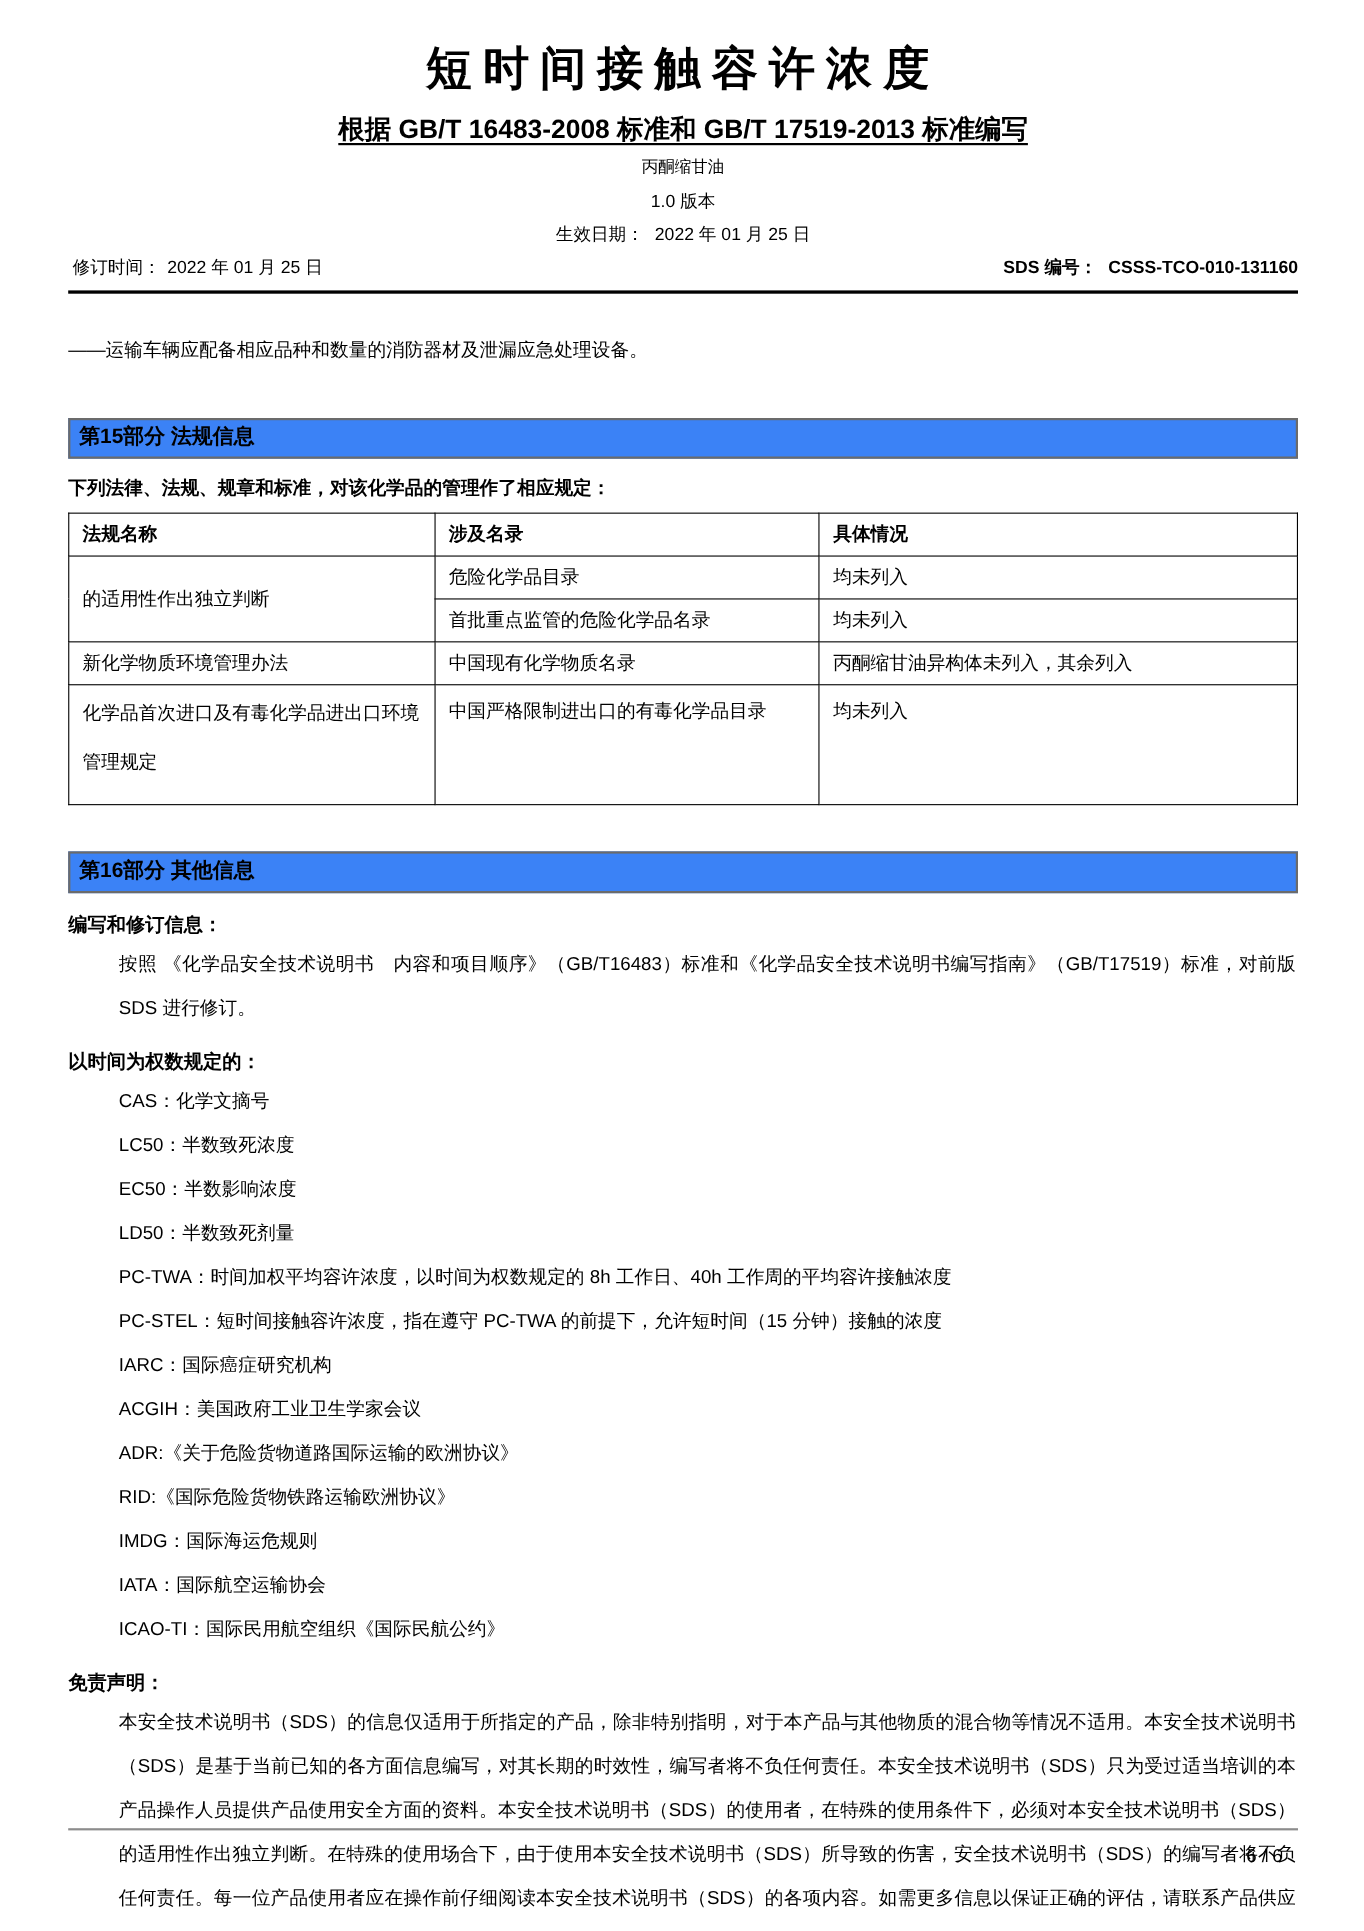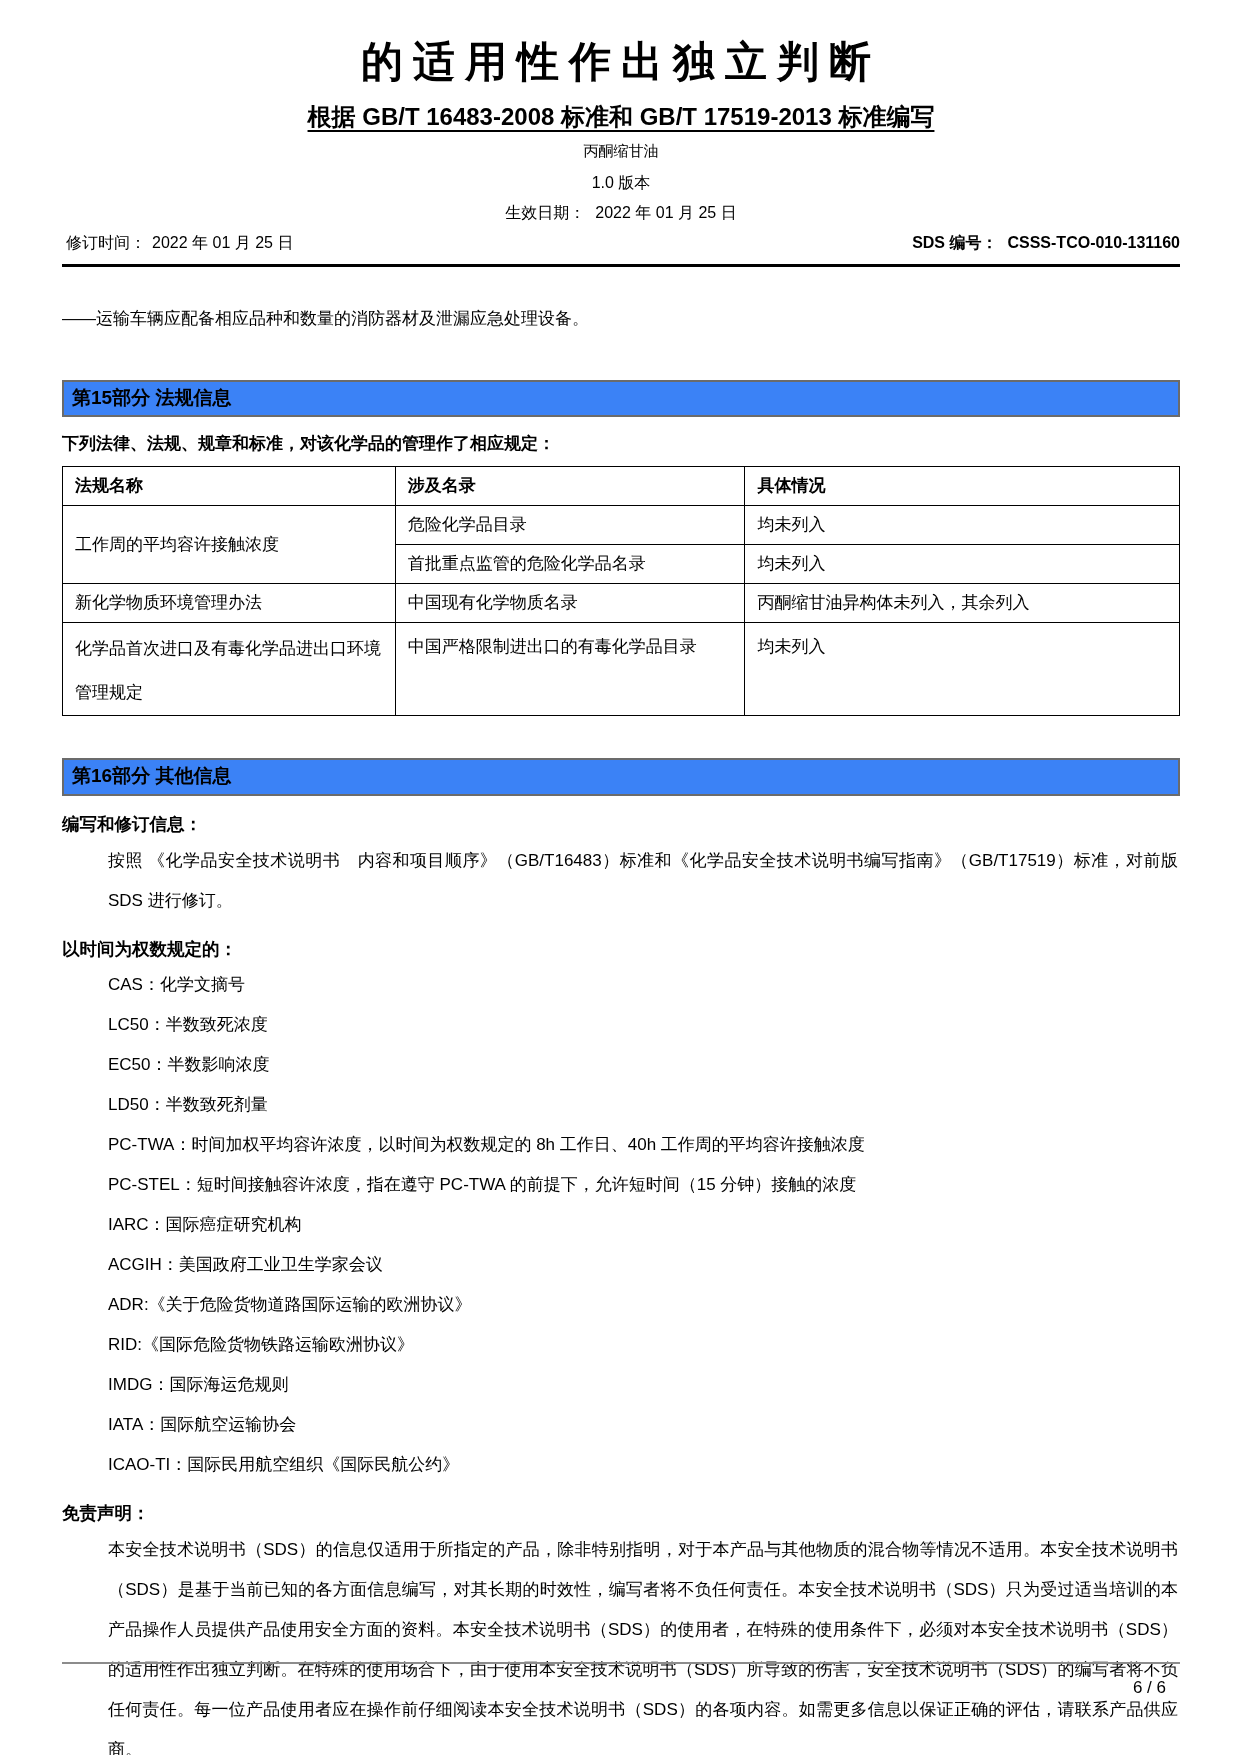"的适用性作出独立判断" div.doc-title { text: 的适用性作出独立判断 -> 短时间接触容许浓度 }
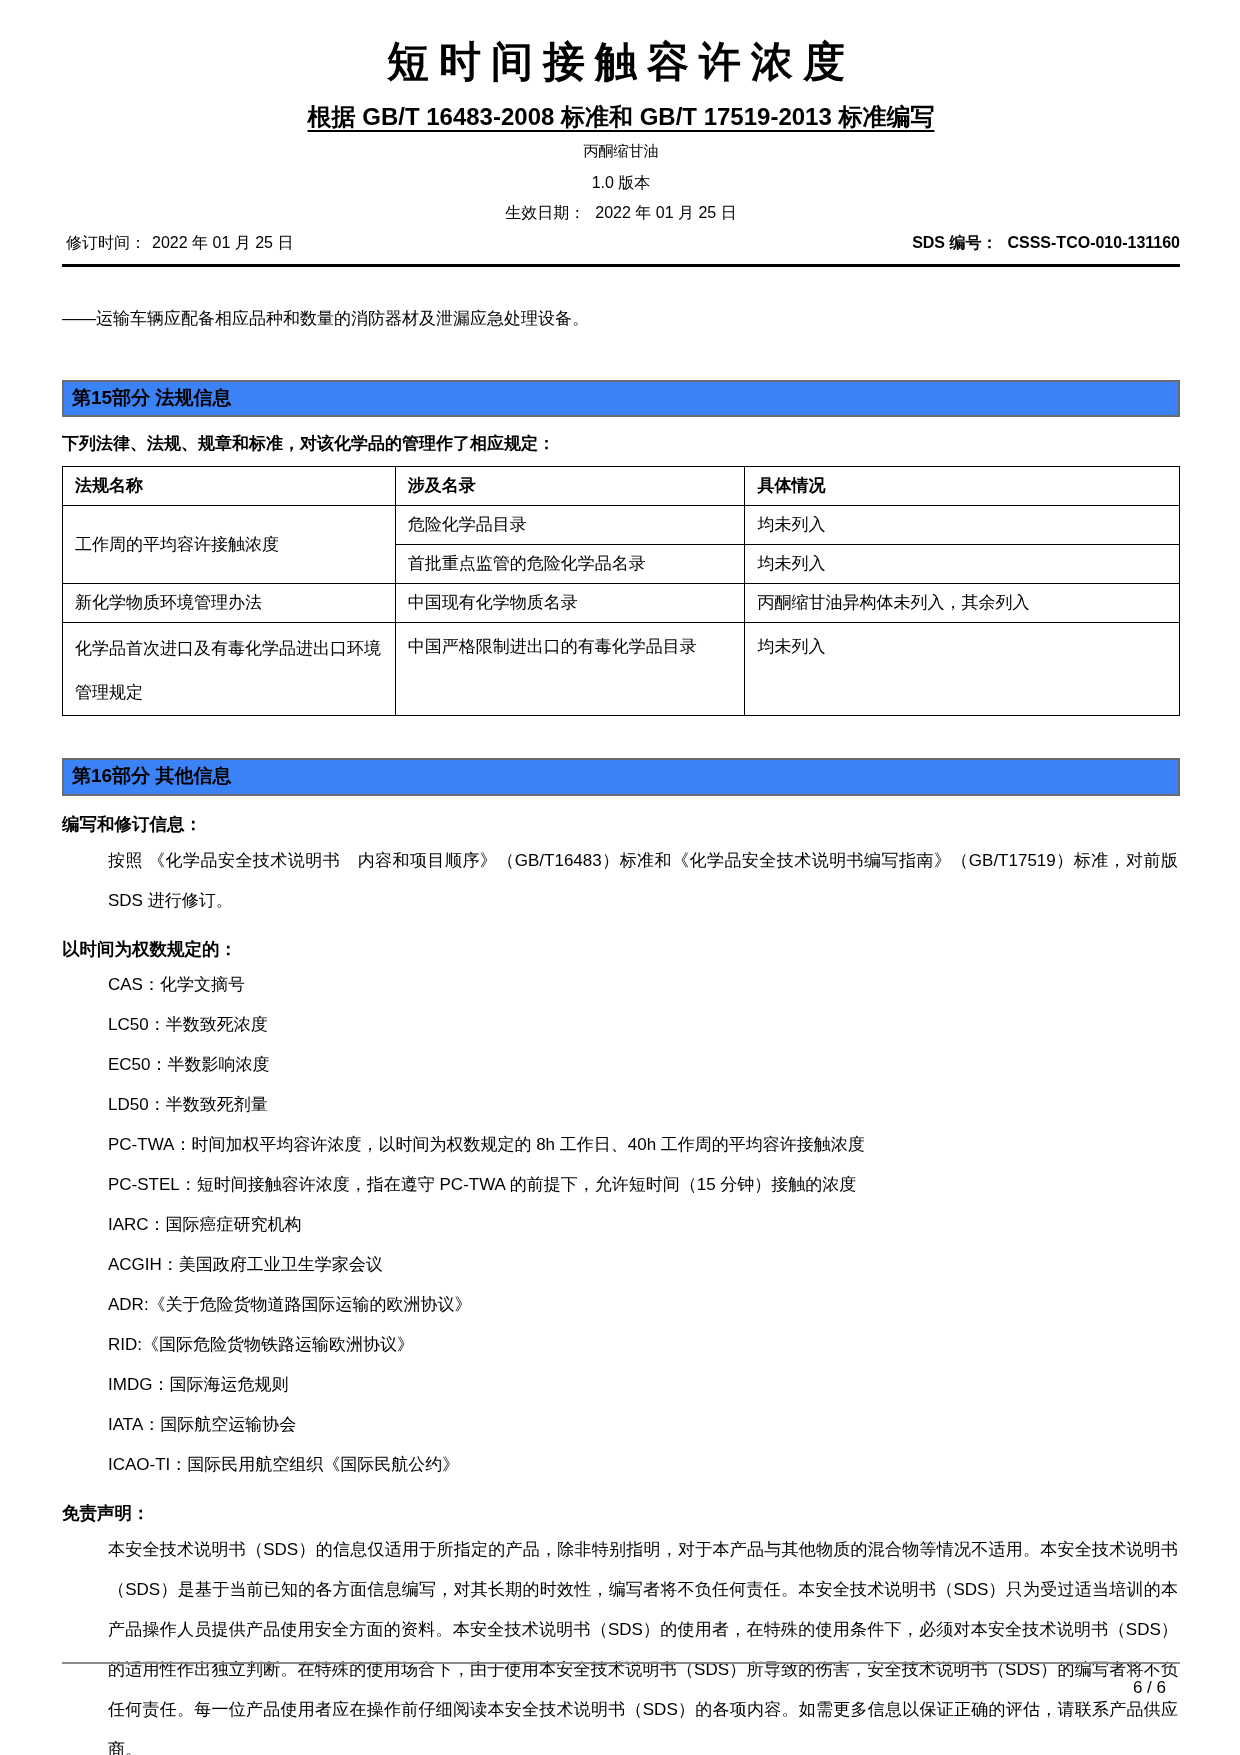"工作周的平均容许接触浓度" td { text: 工作周的平均容许接触浓度 -> 的适用性作出独立判断 }
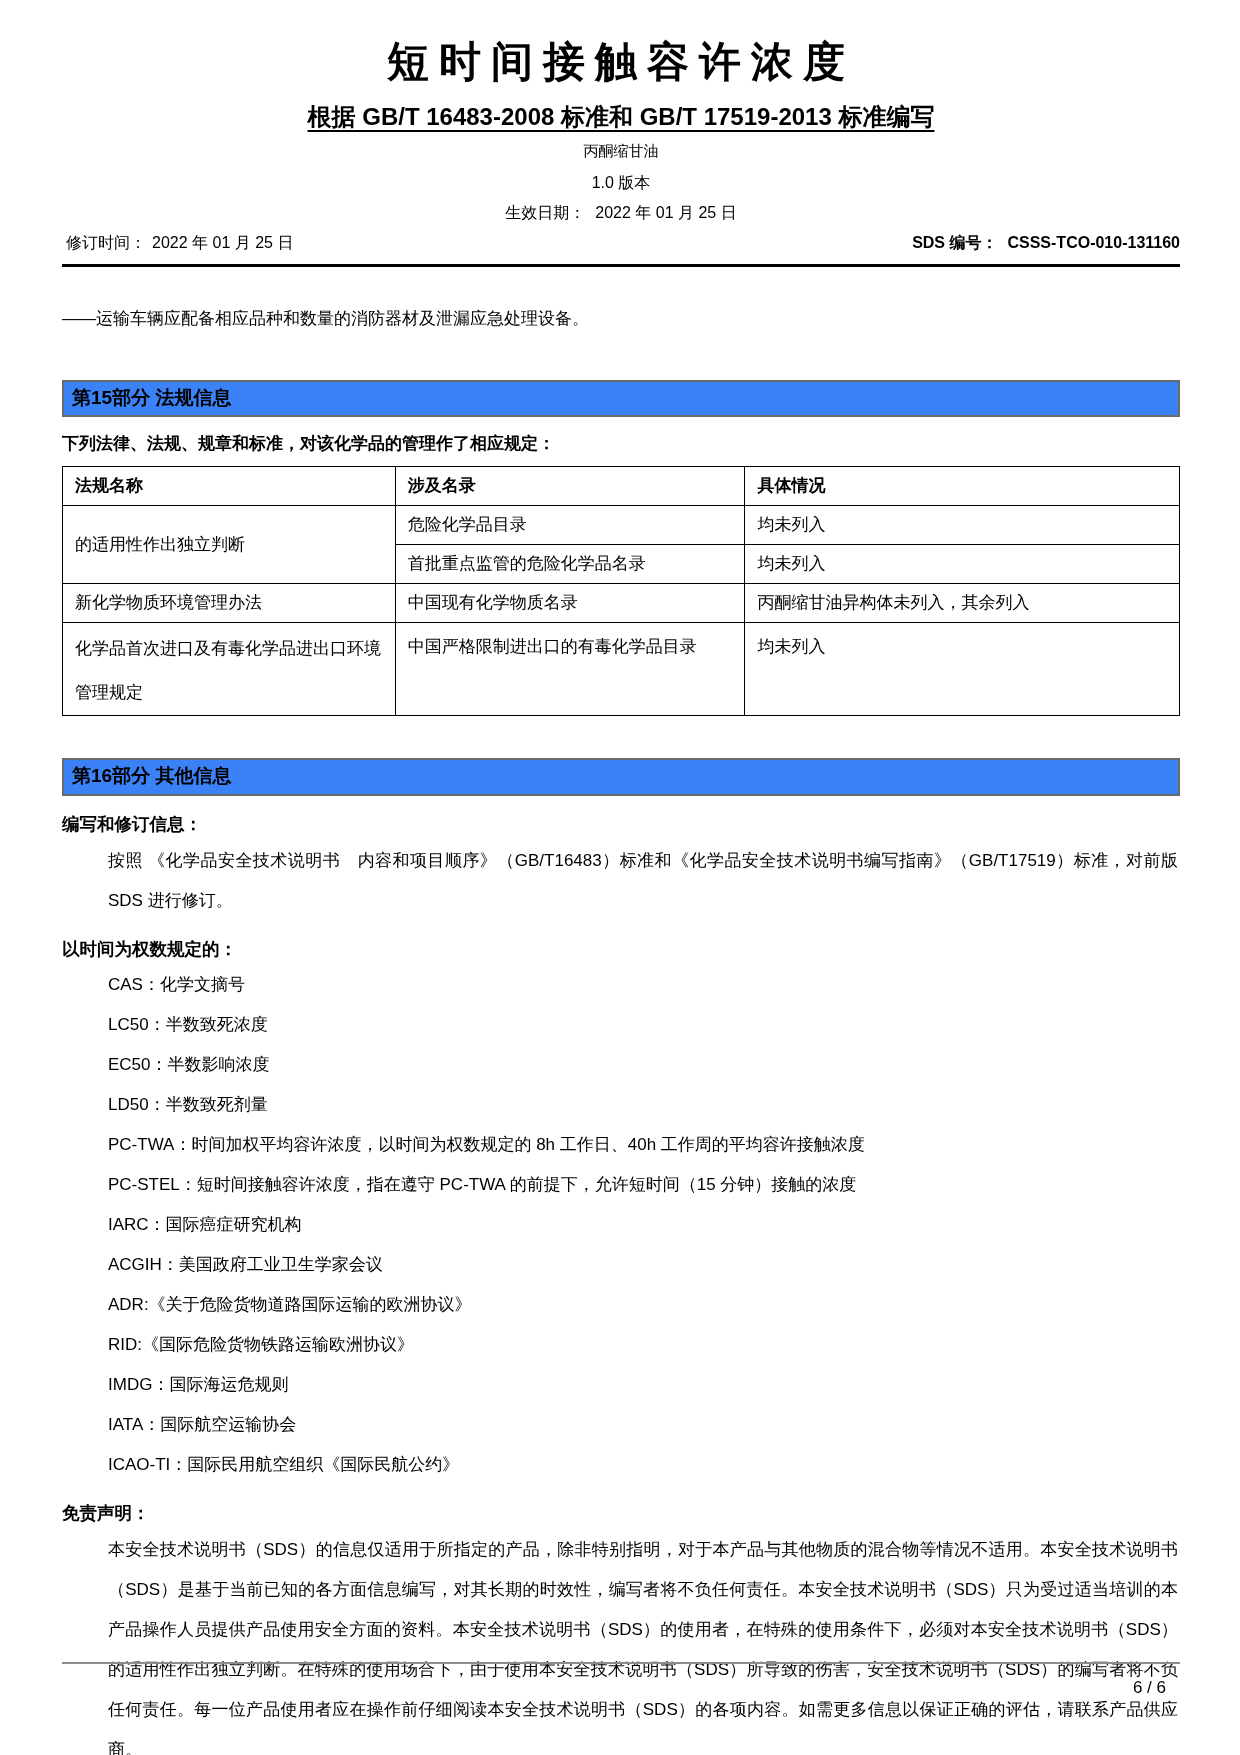"化学品首次进口及有毒化学品进出口环境管理规定" table.reg td.tall-name { padding-bottom: 0 -> 16px }
